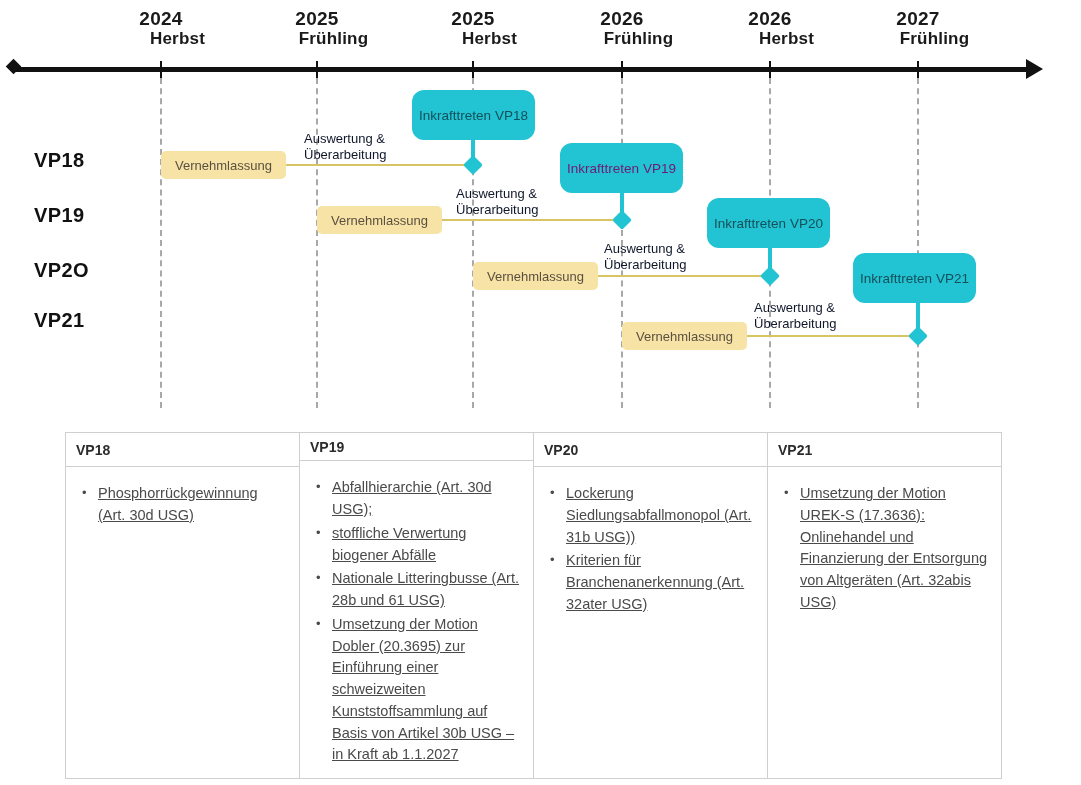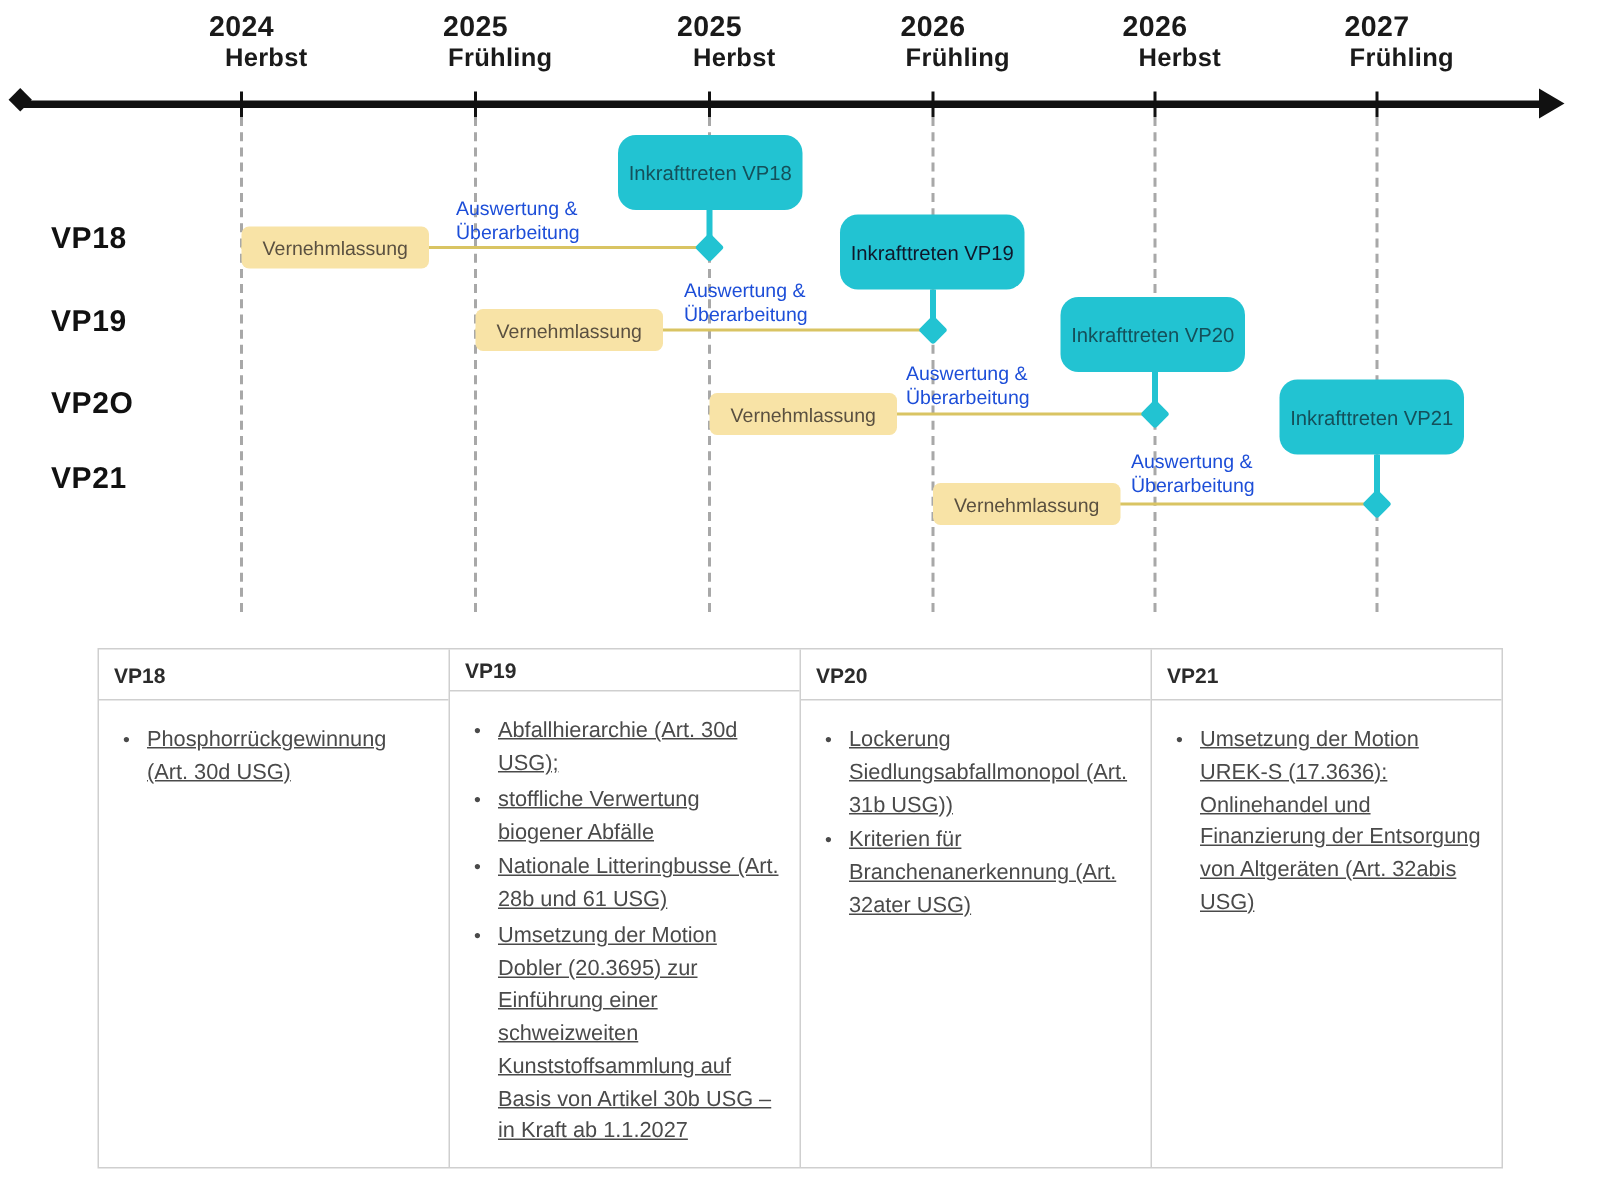"Auswertung &" .ausw-label { color: #1d4ed8 -> #0f172a }
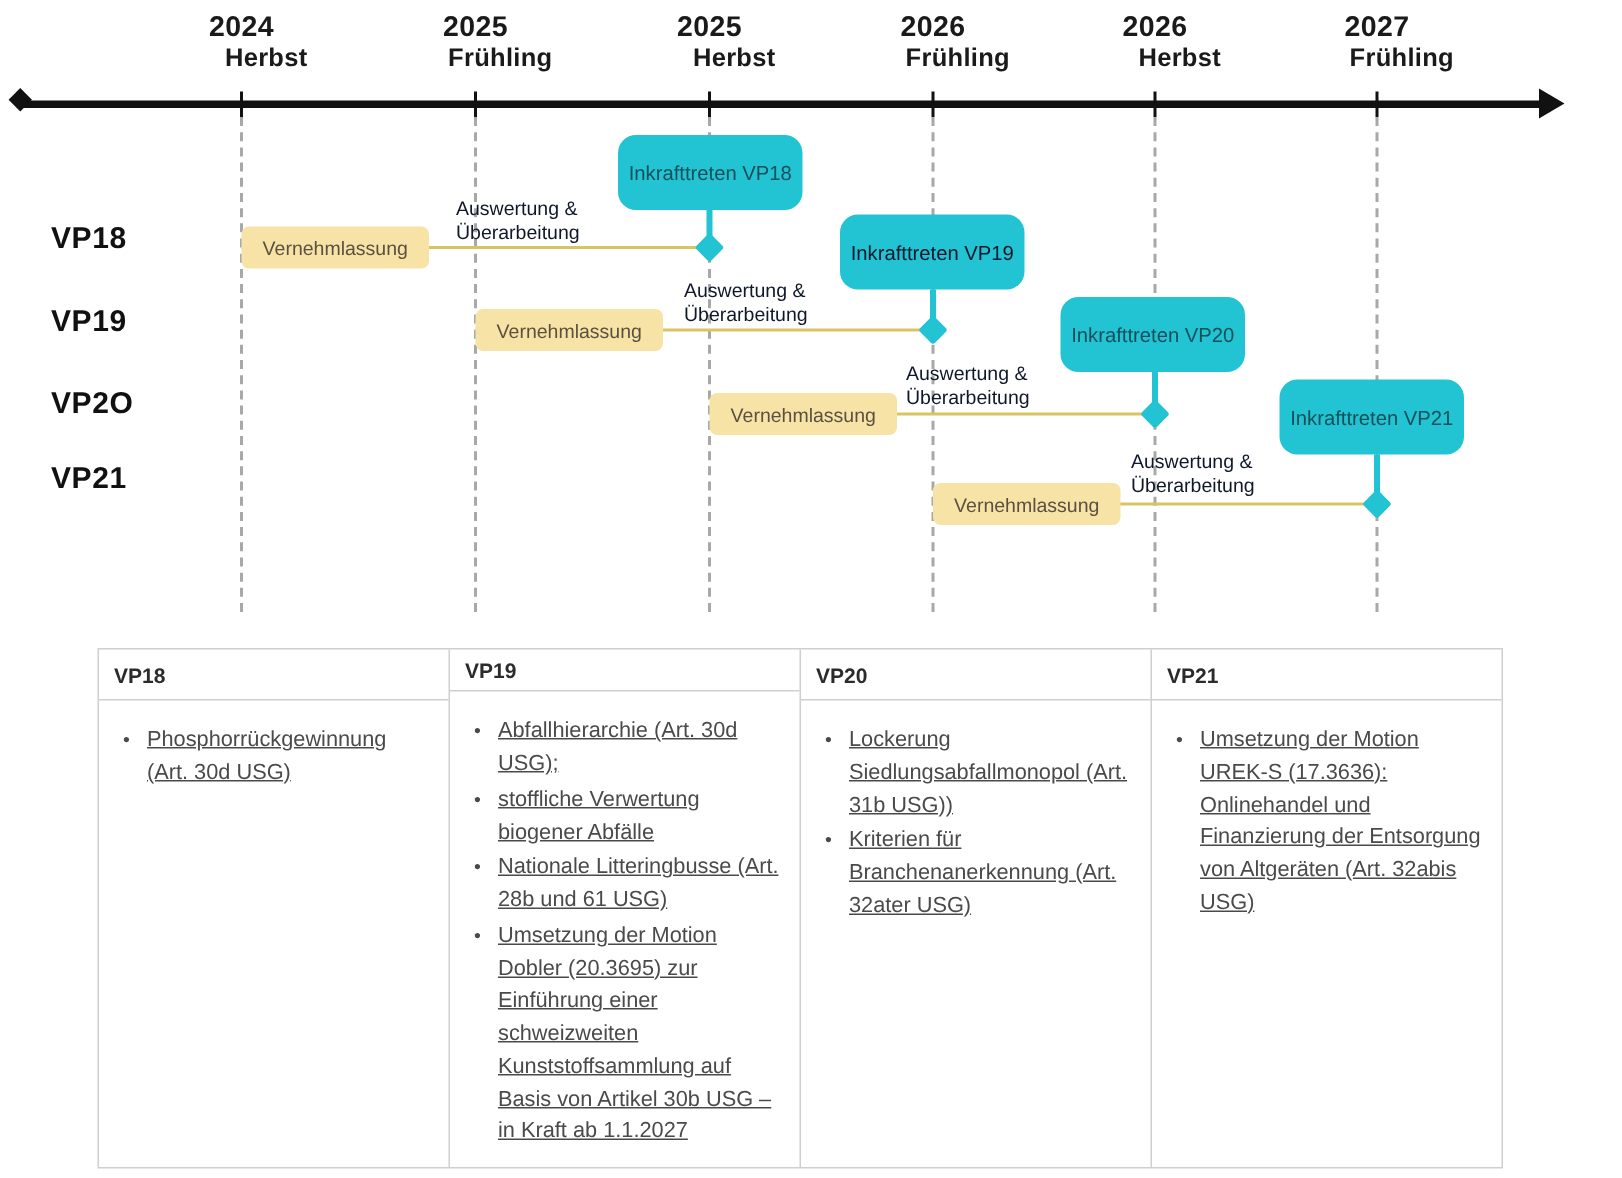"Inkrafttreten VP19" div.teal-box { color: #0f172a -> #701a75 }
